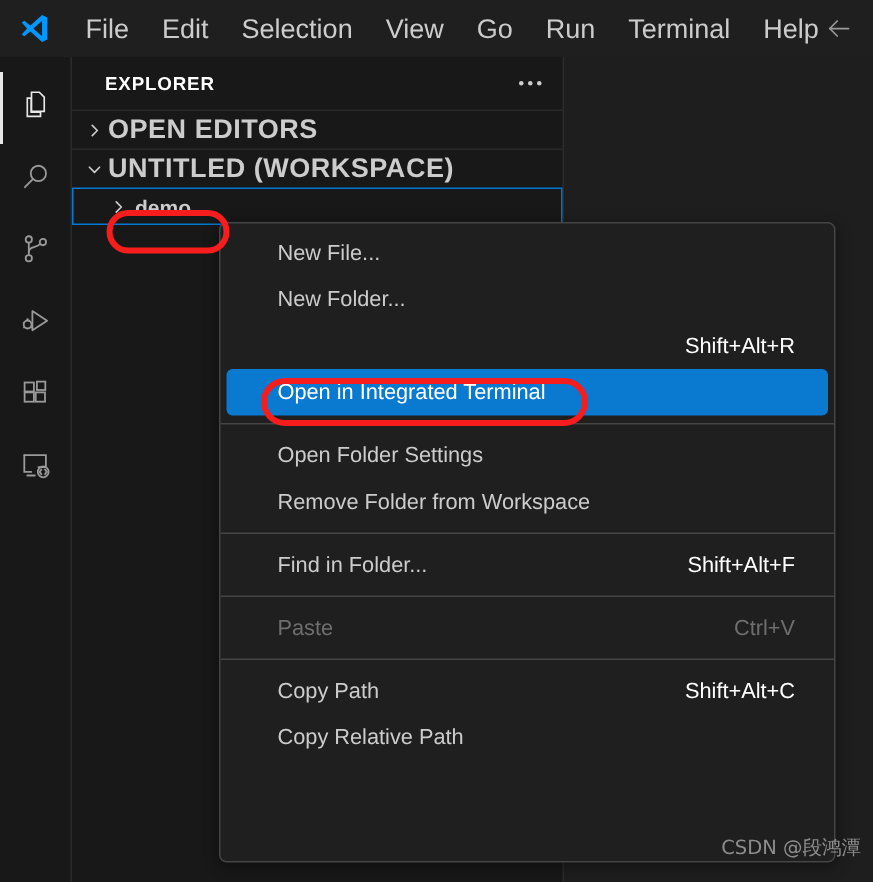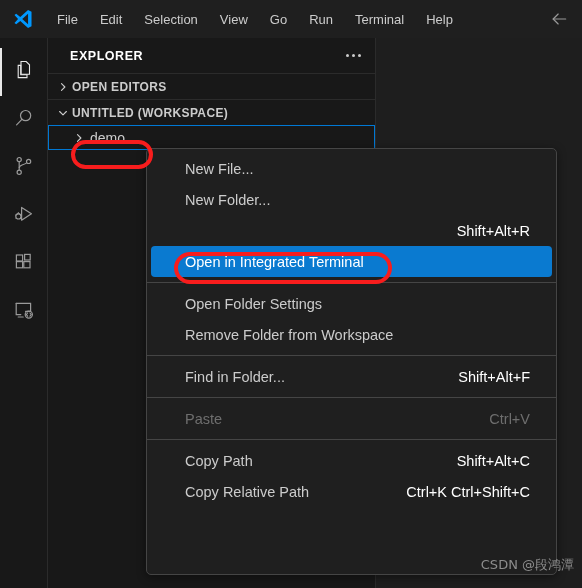"File" .menubar-item { font-size: 13px -> 18px }
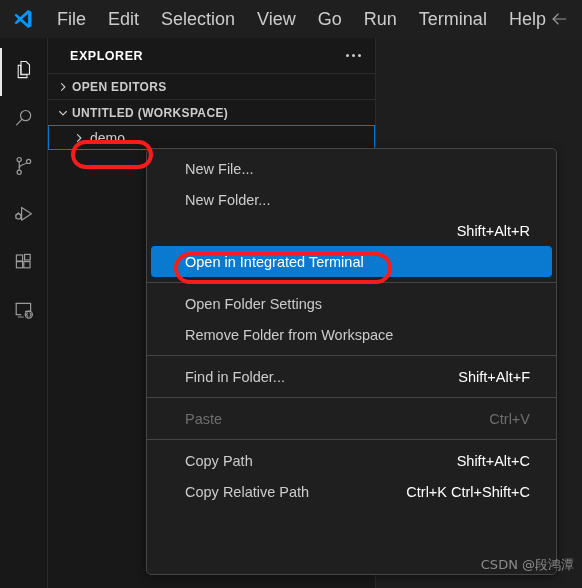"OPEN EDITORS" .sb-section-label { font-size: 12px -> 18px }
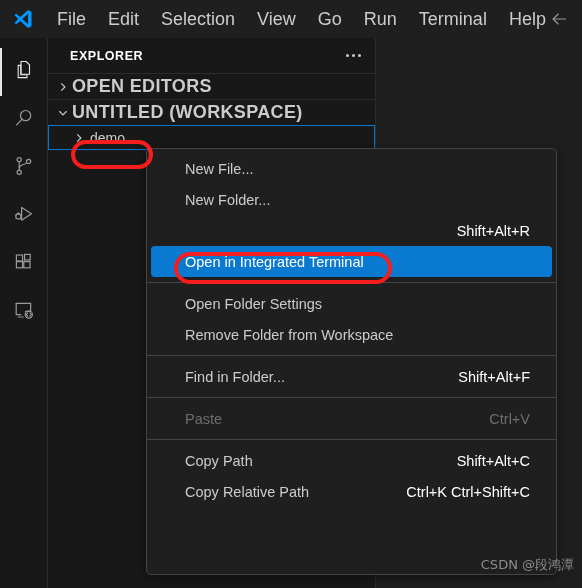"demo" .tree-label { font-weight: none -> bold }
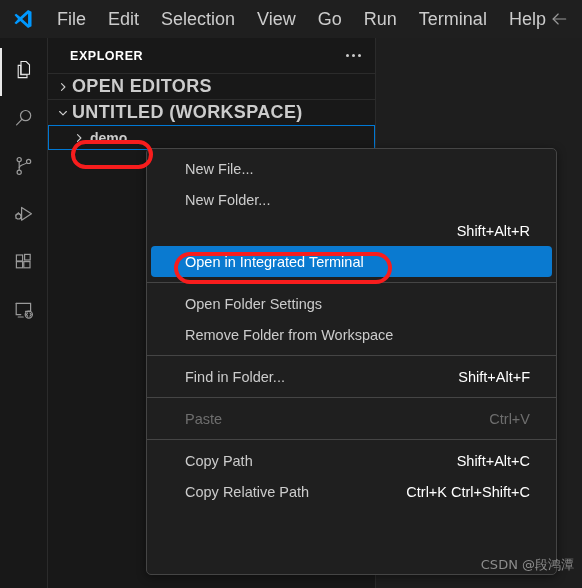"Ctrl+K Ctrl+Shift+C" span.mi-key { html: <span>Ctrl+K Ctrl+Shift+C</span> -> none }
